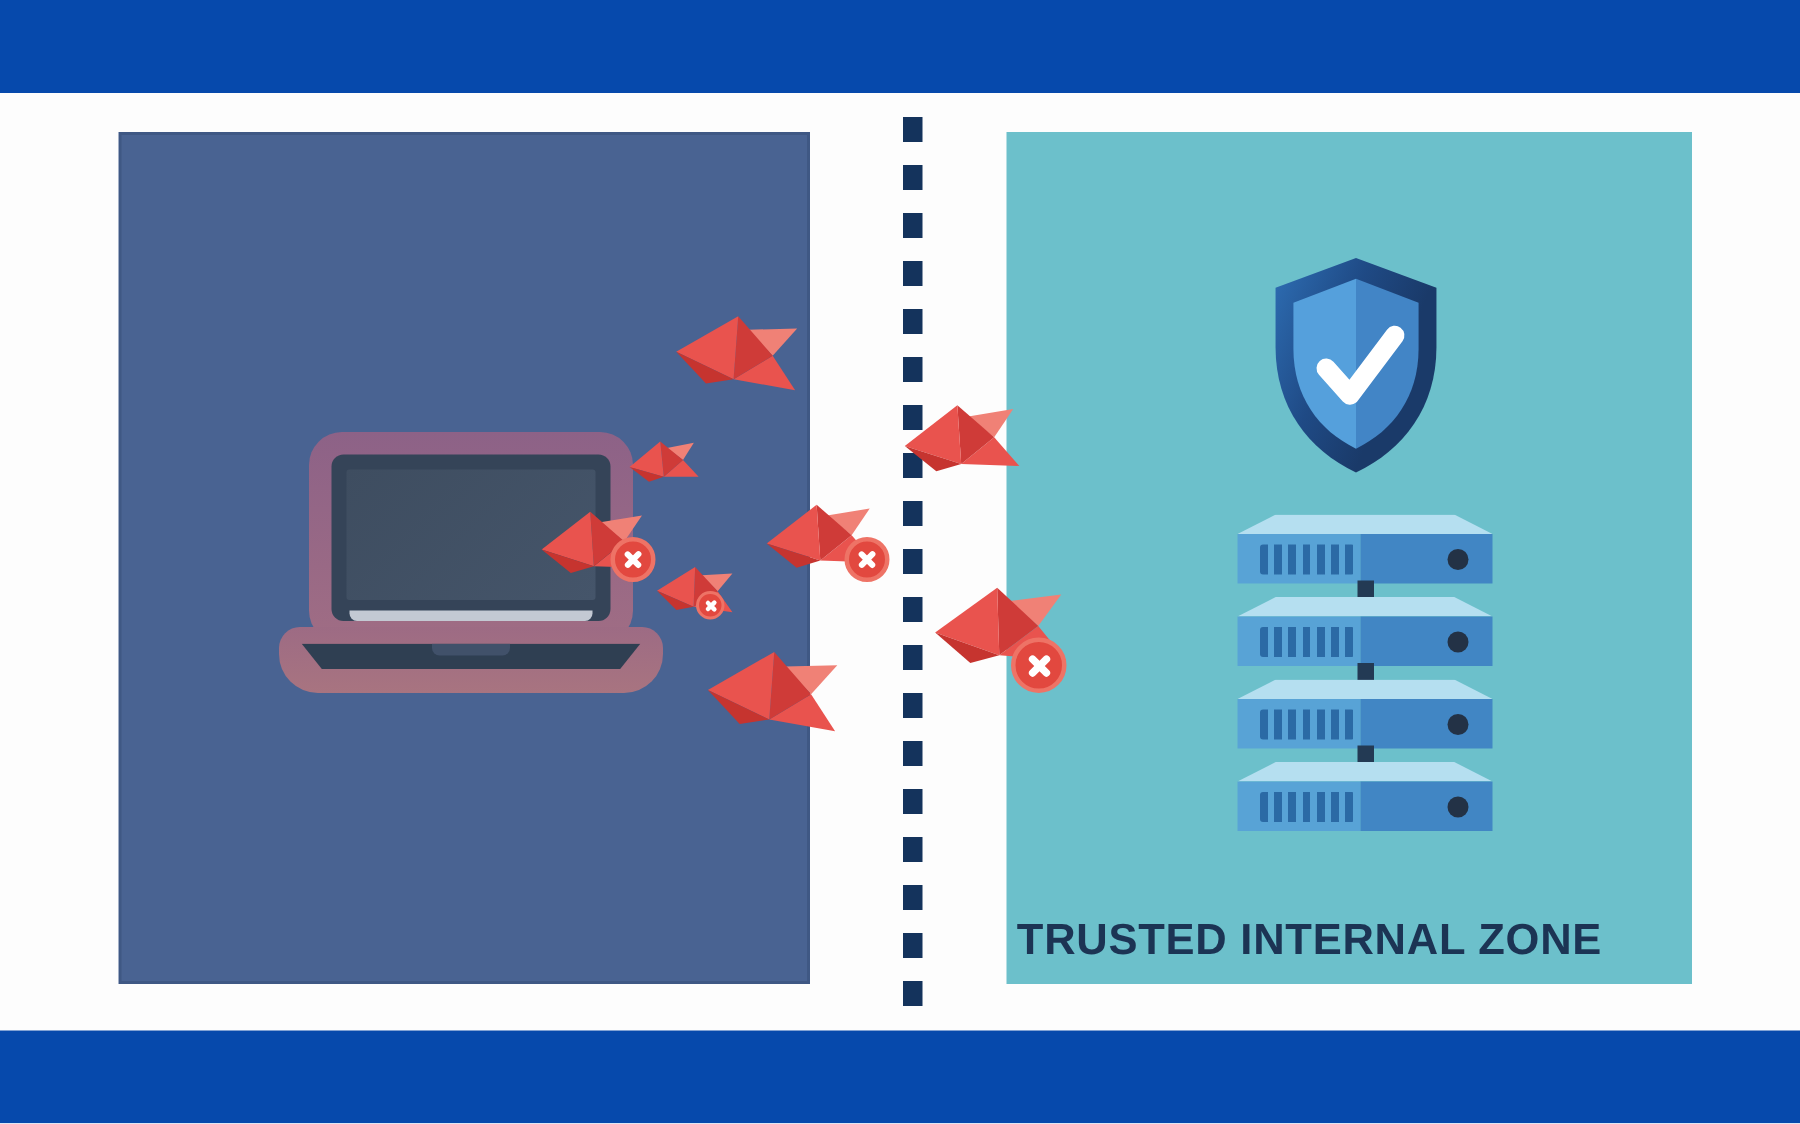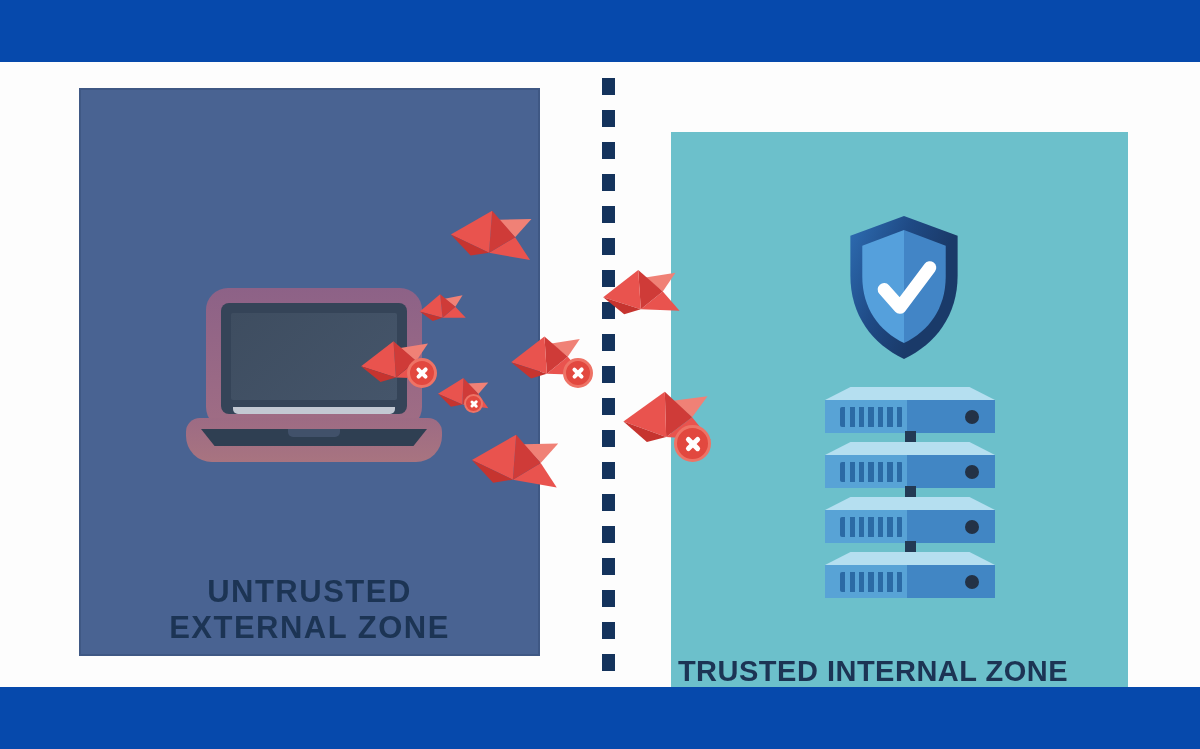"UNTRUSTED" div.zone-label { html: <div> <div>UNTRUSTED</div> <div>EXTERNAL ZONE</div> </div> -> none }
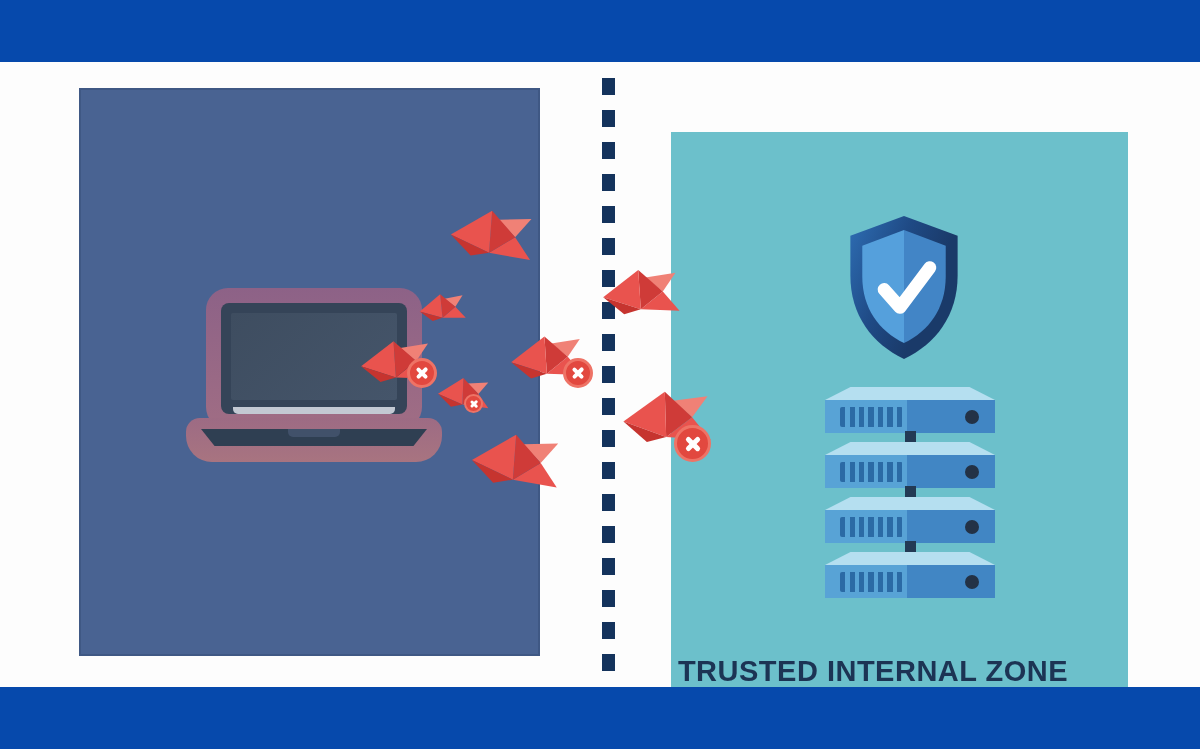"TRUSTED INTERNAL ZONE" .panel-right { margin-top: 44px -> none }
